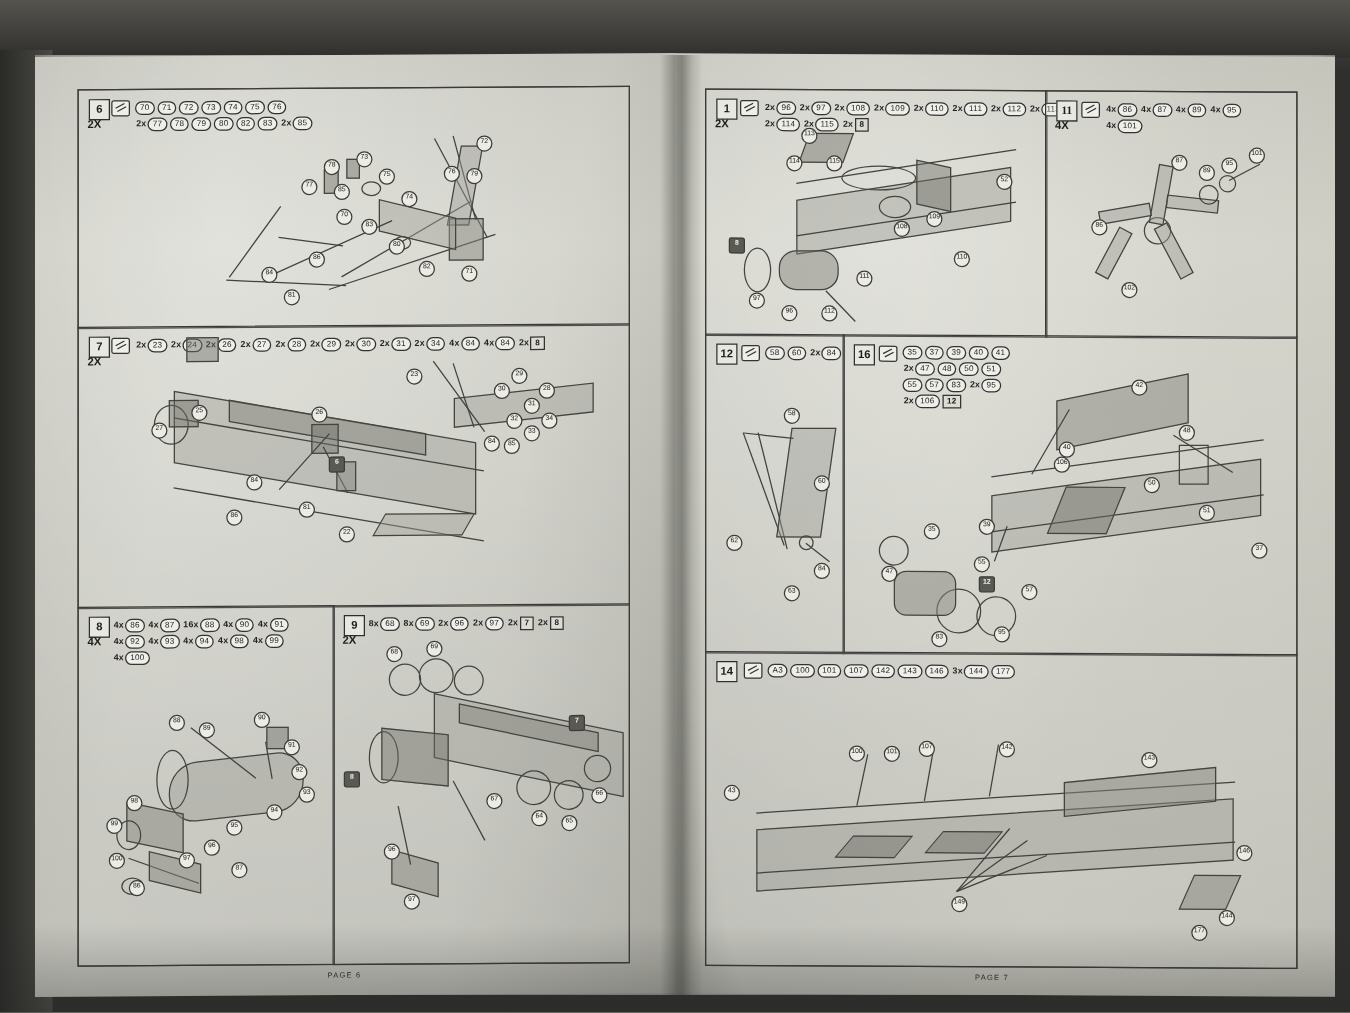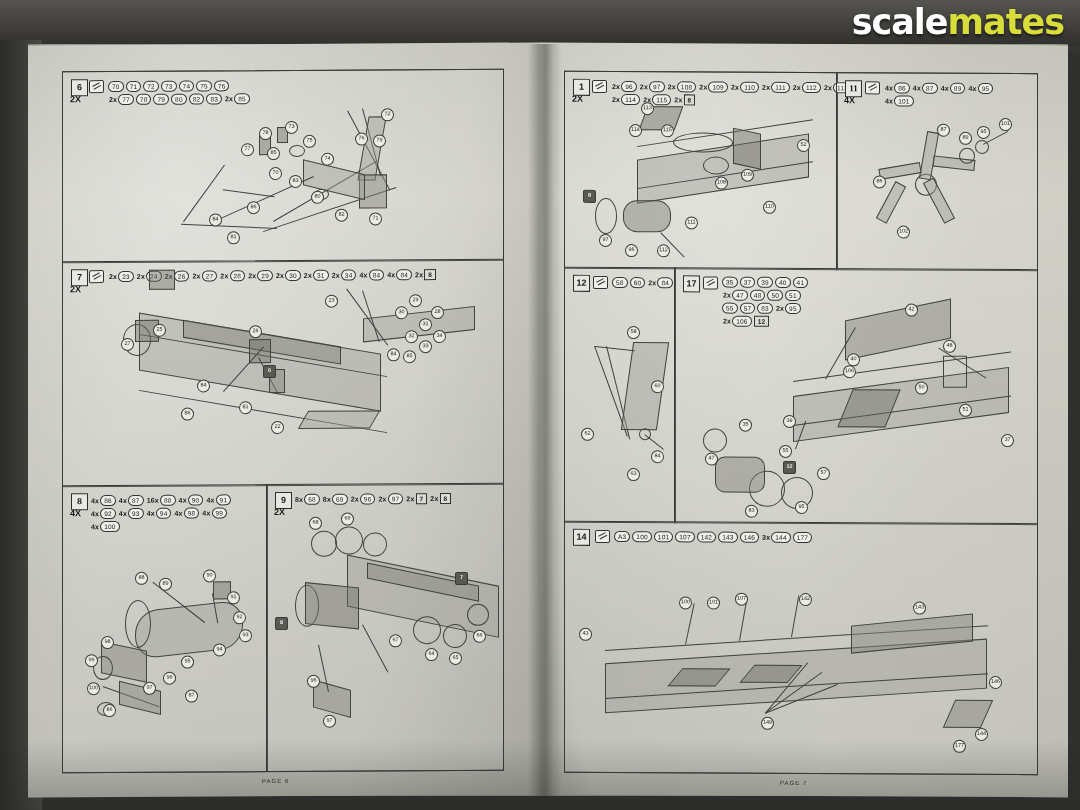"scalemates" div.logo { html: <div> <span>scale</span><span>mates</span> </div> -> none }
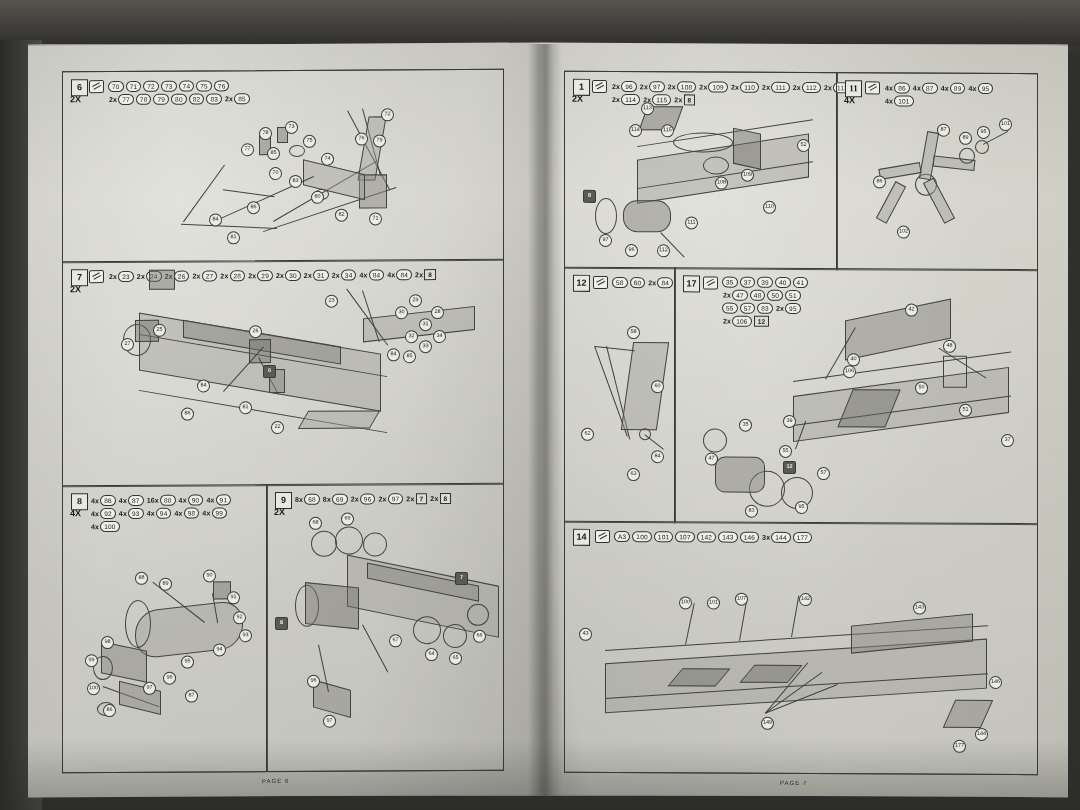"17" div.step-badge { text: 17 -> 16 }
